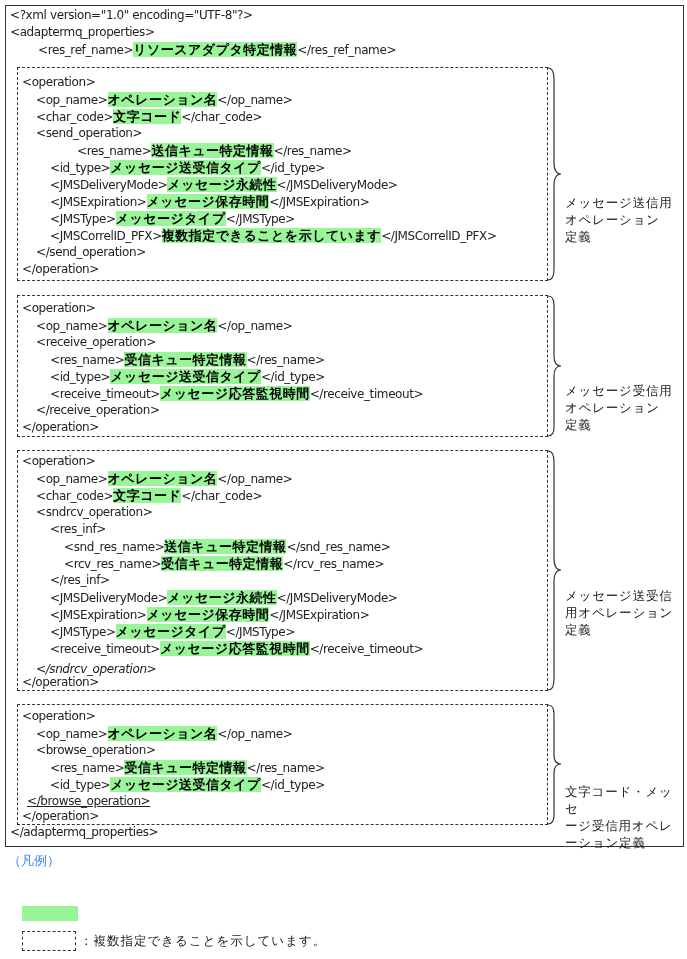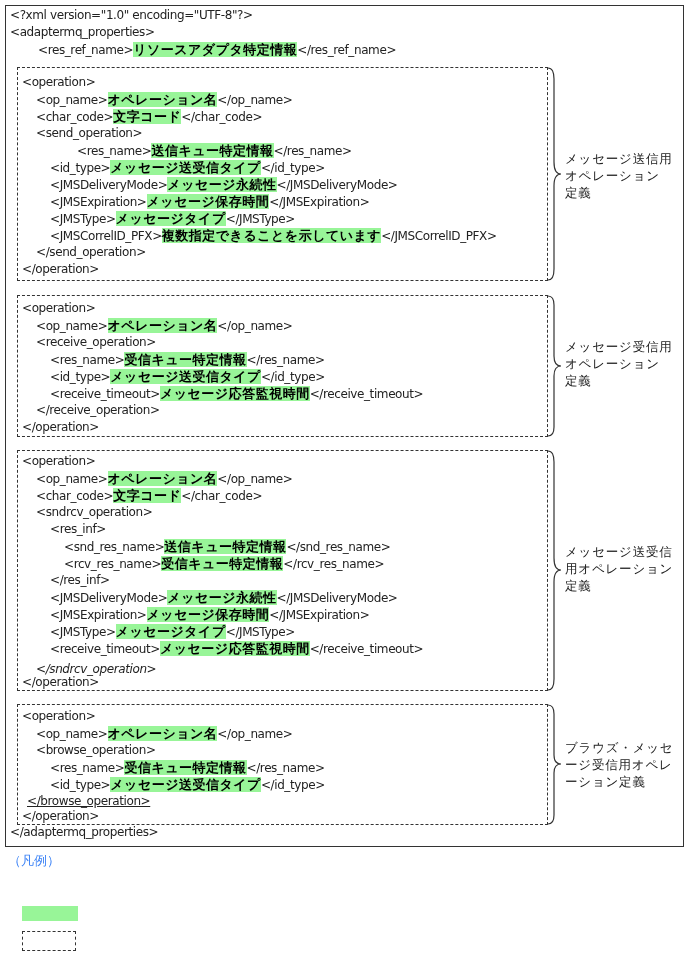"メッセージ送信用" .desc { margin-top: none -> 44px }
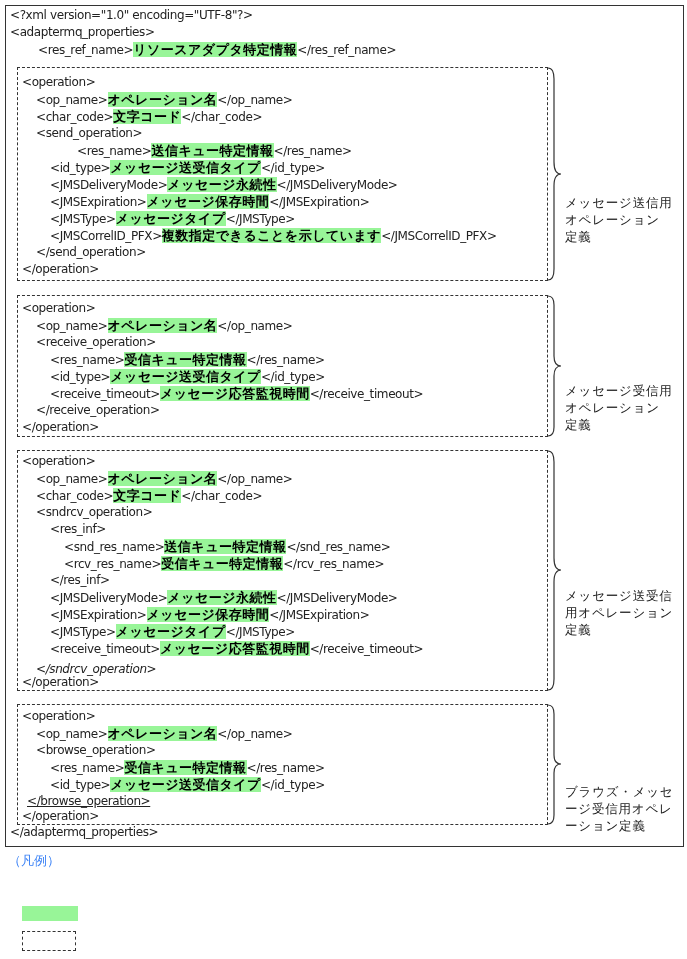"ブラウズ・メッセ" div.desc { text: ブラウズ -> 文字コード }
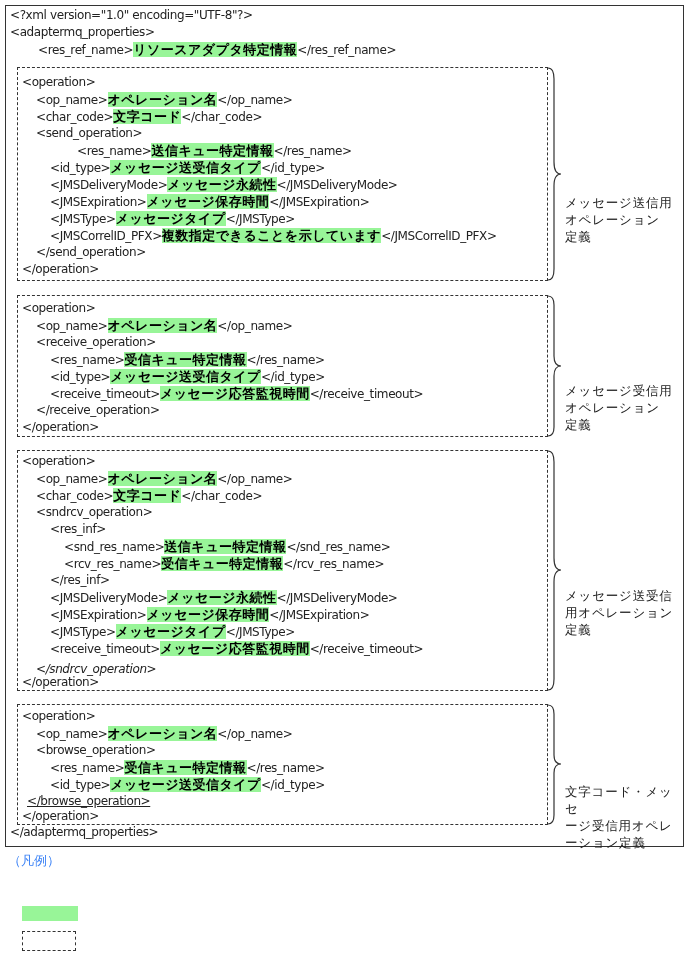"：複数指定できることを示しています。" span { html: none -> <span>：複数指定できることを示しています。</span> }
